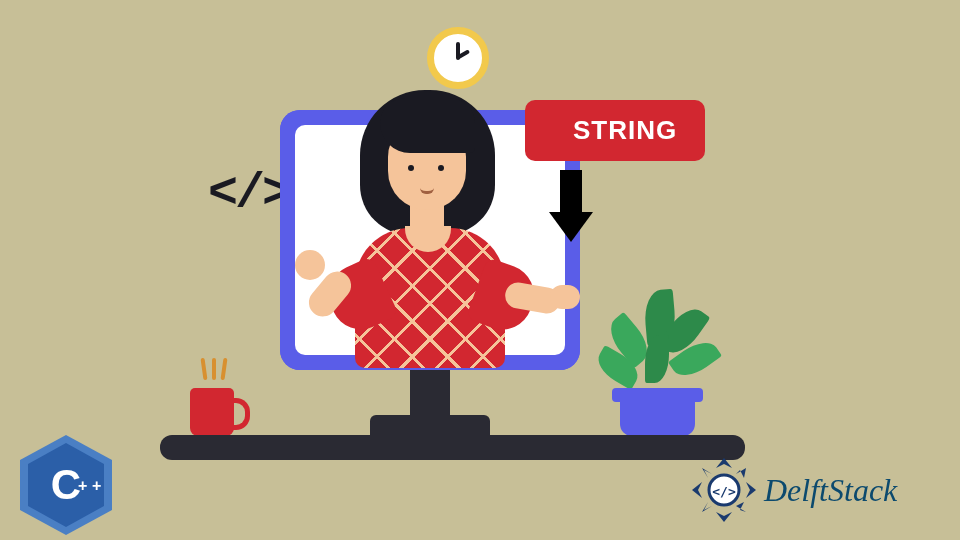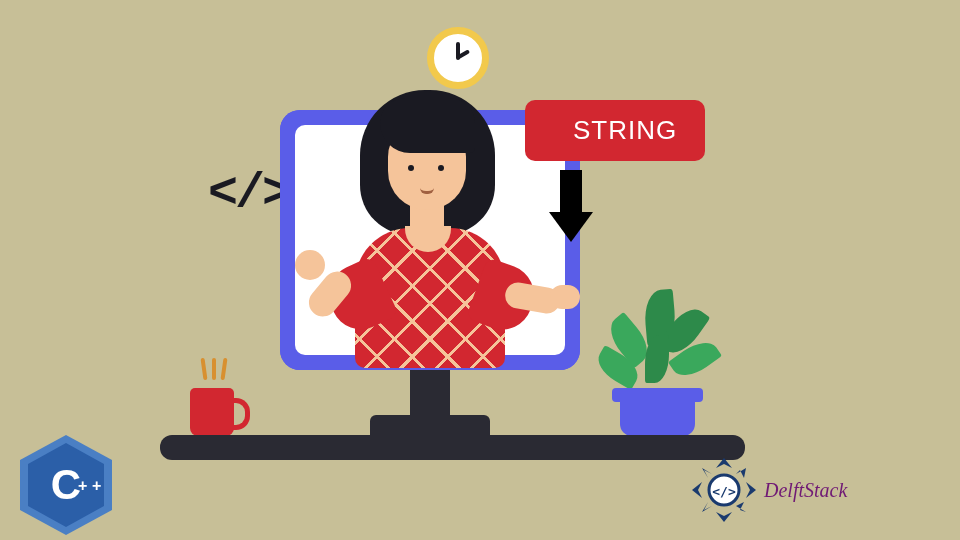"STRING" .label { font-weight: normal -> bold }
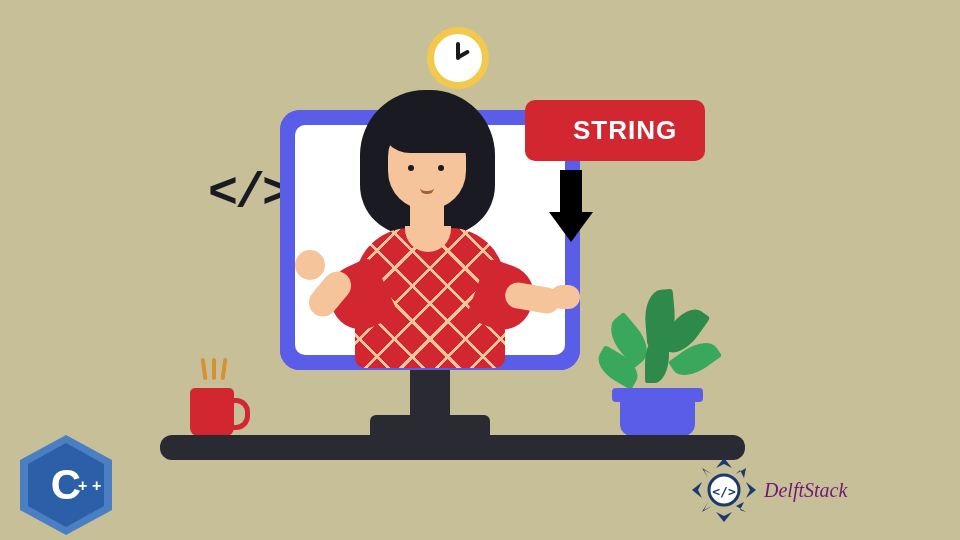"DelftStack" .ds-text { color: #701a75 -> #0c4a6e; font-size: 20px -> 32px }
